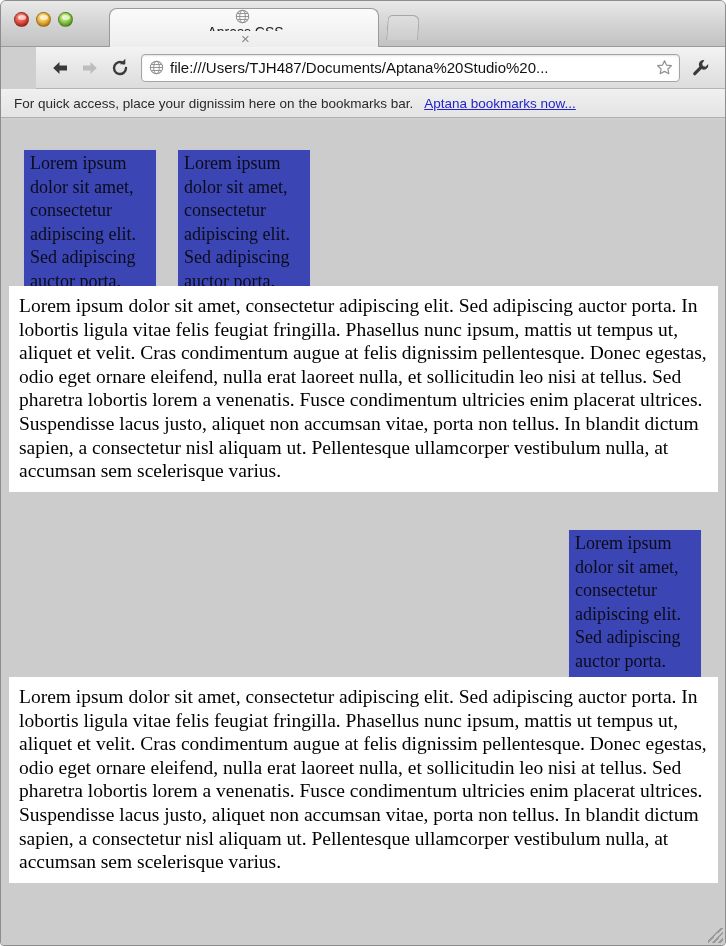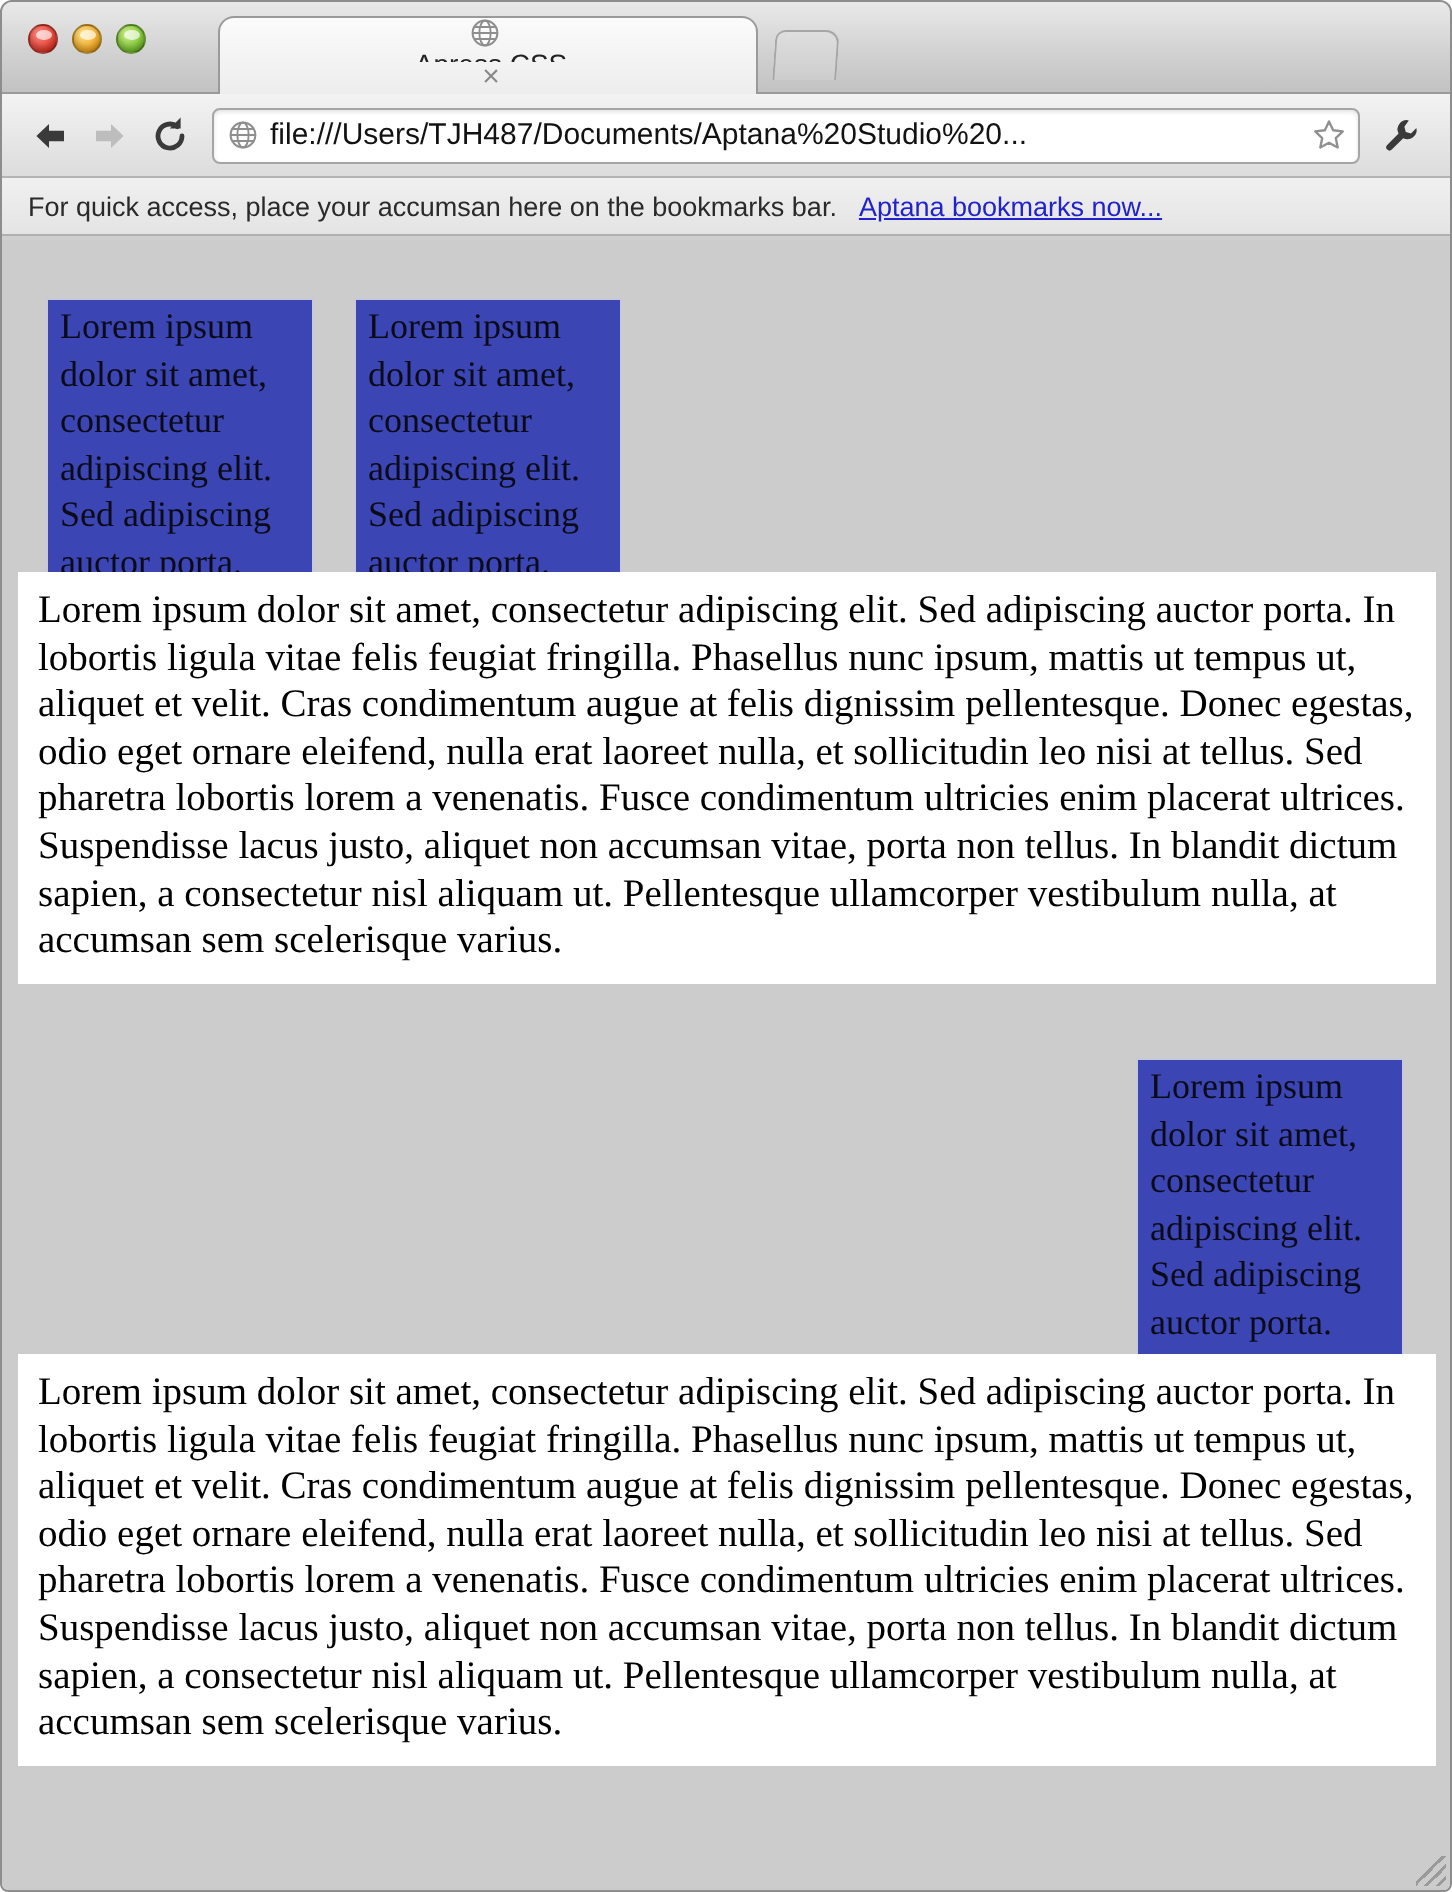"file:///Users/TJH487/Documents/Aptana%20" .toolbar { margin-left: none -> 35px }
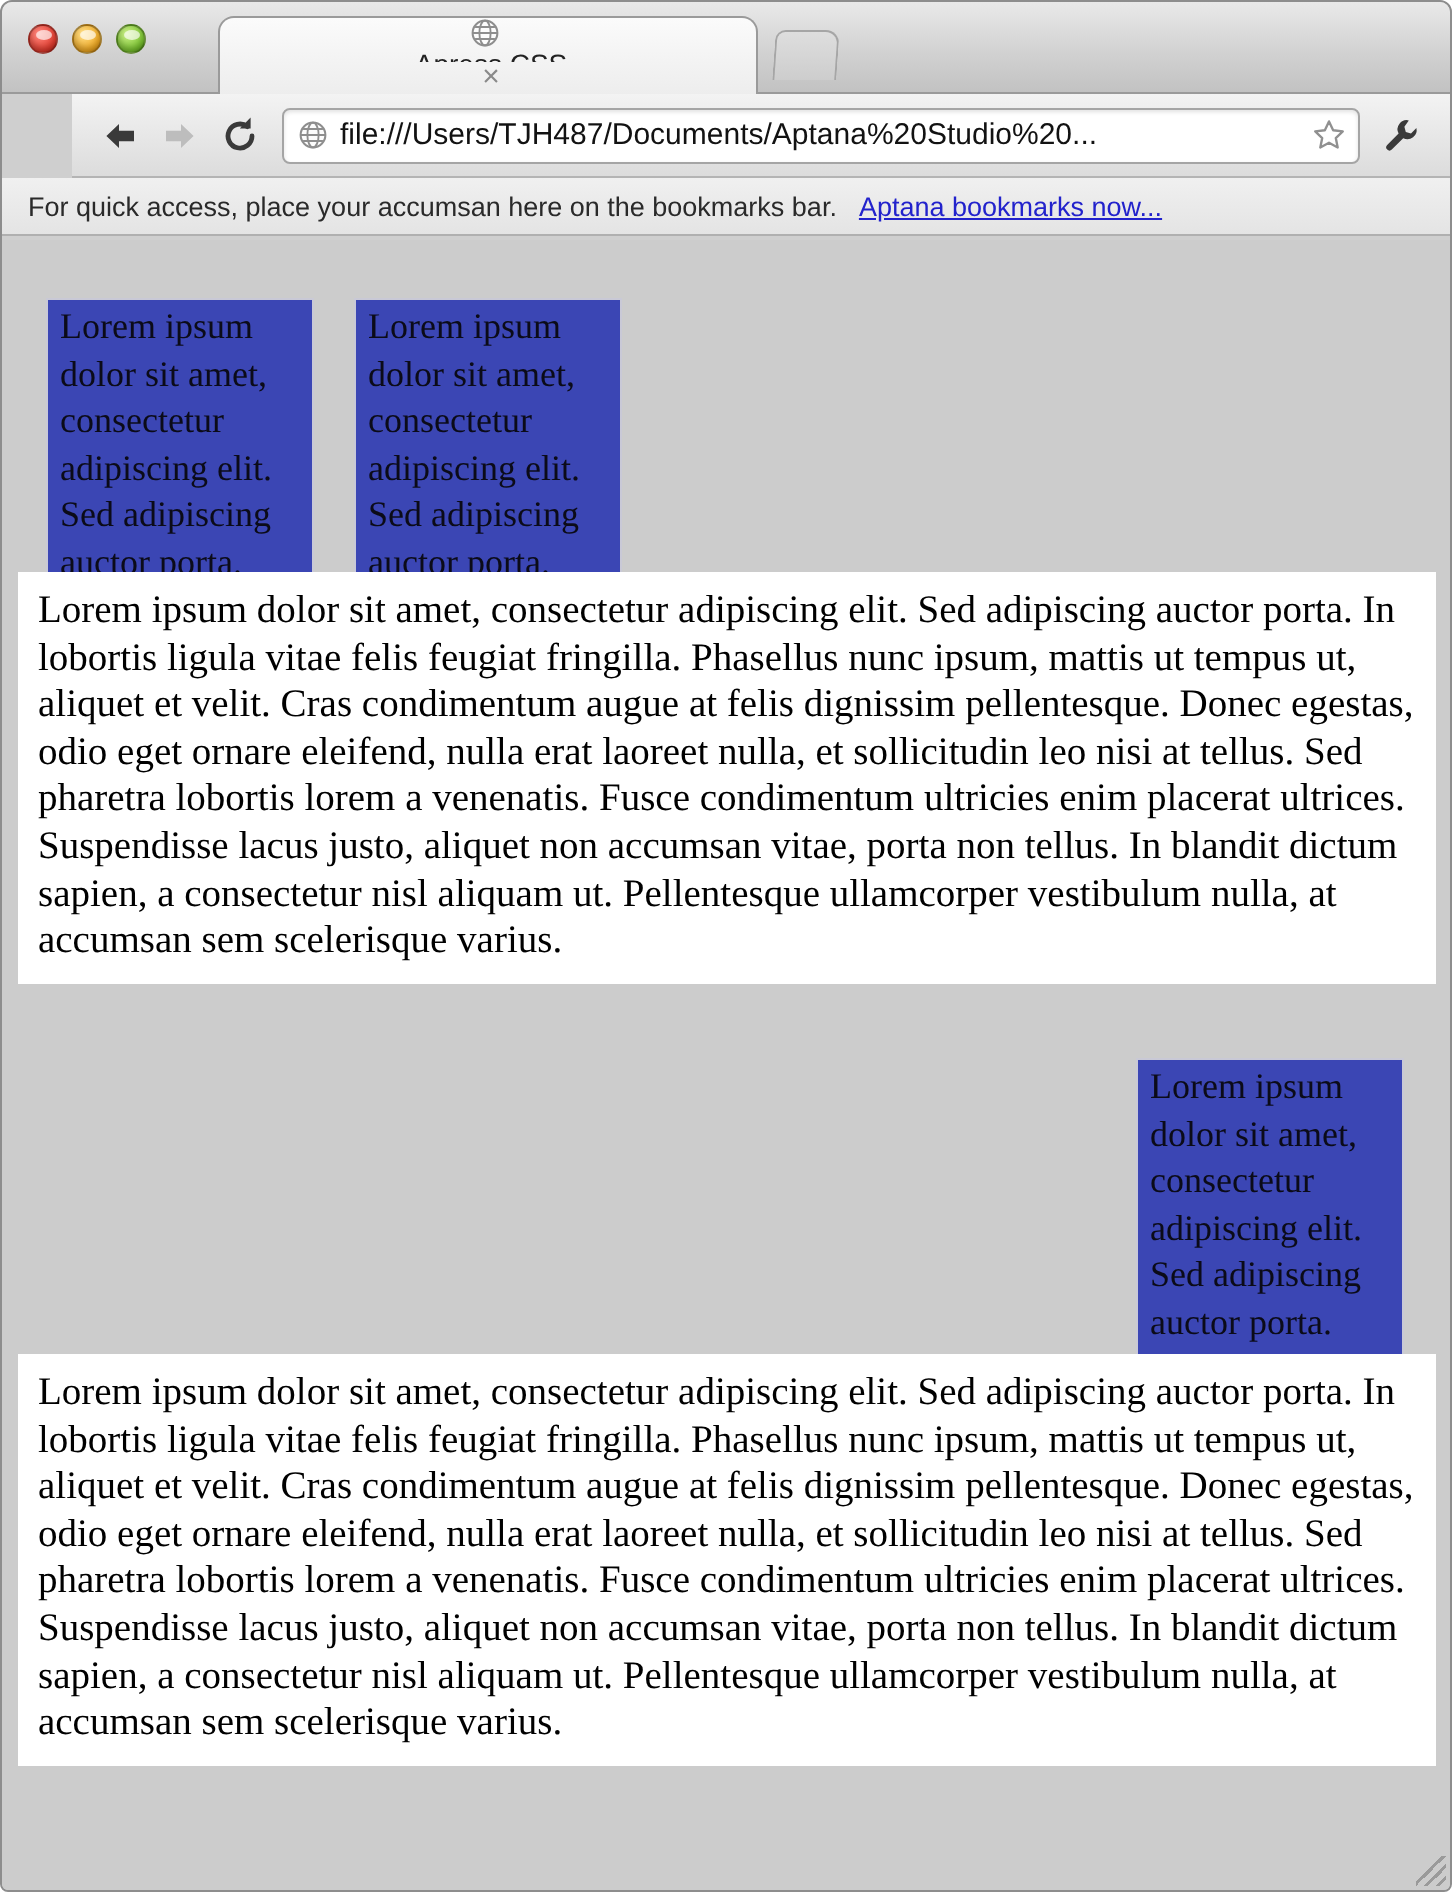"For quick access, place your" span { text: accumsan -> dignissim }
